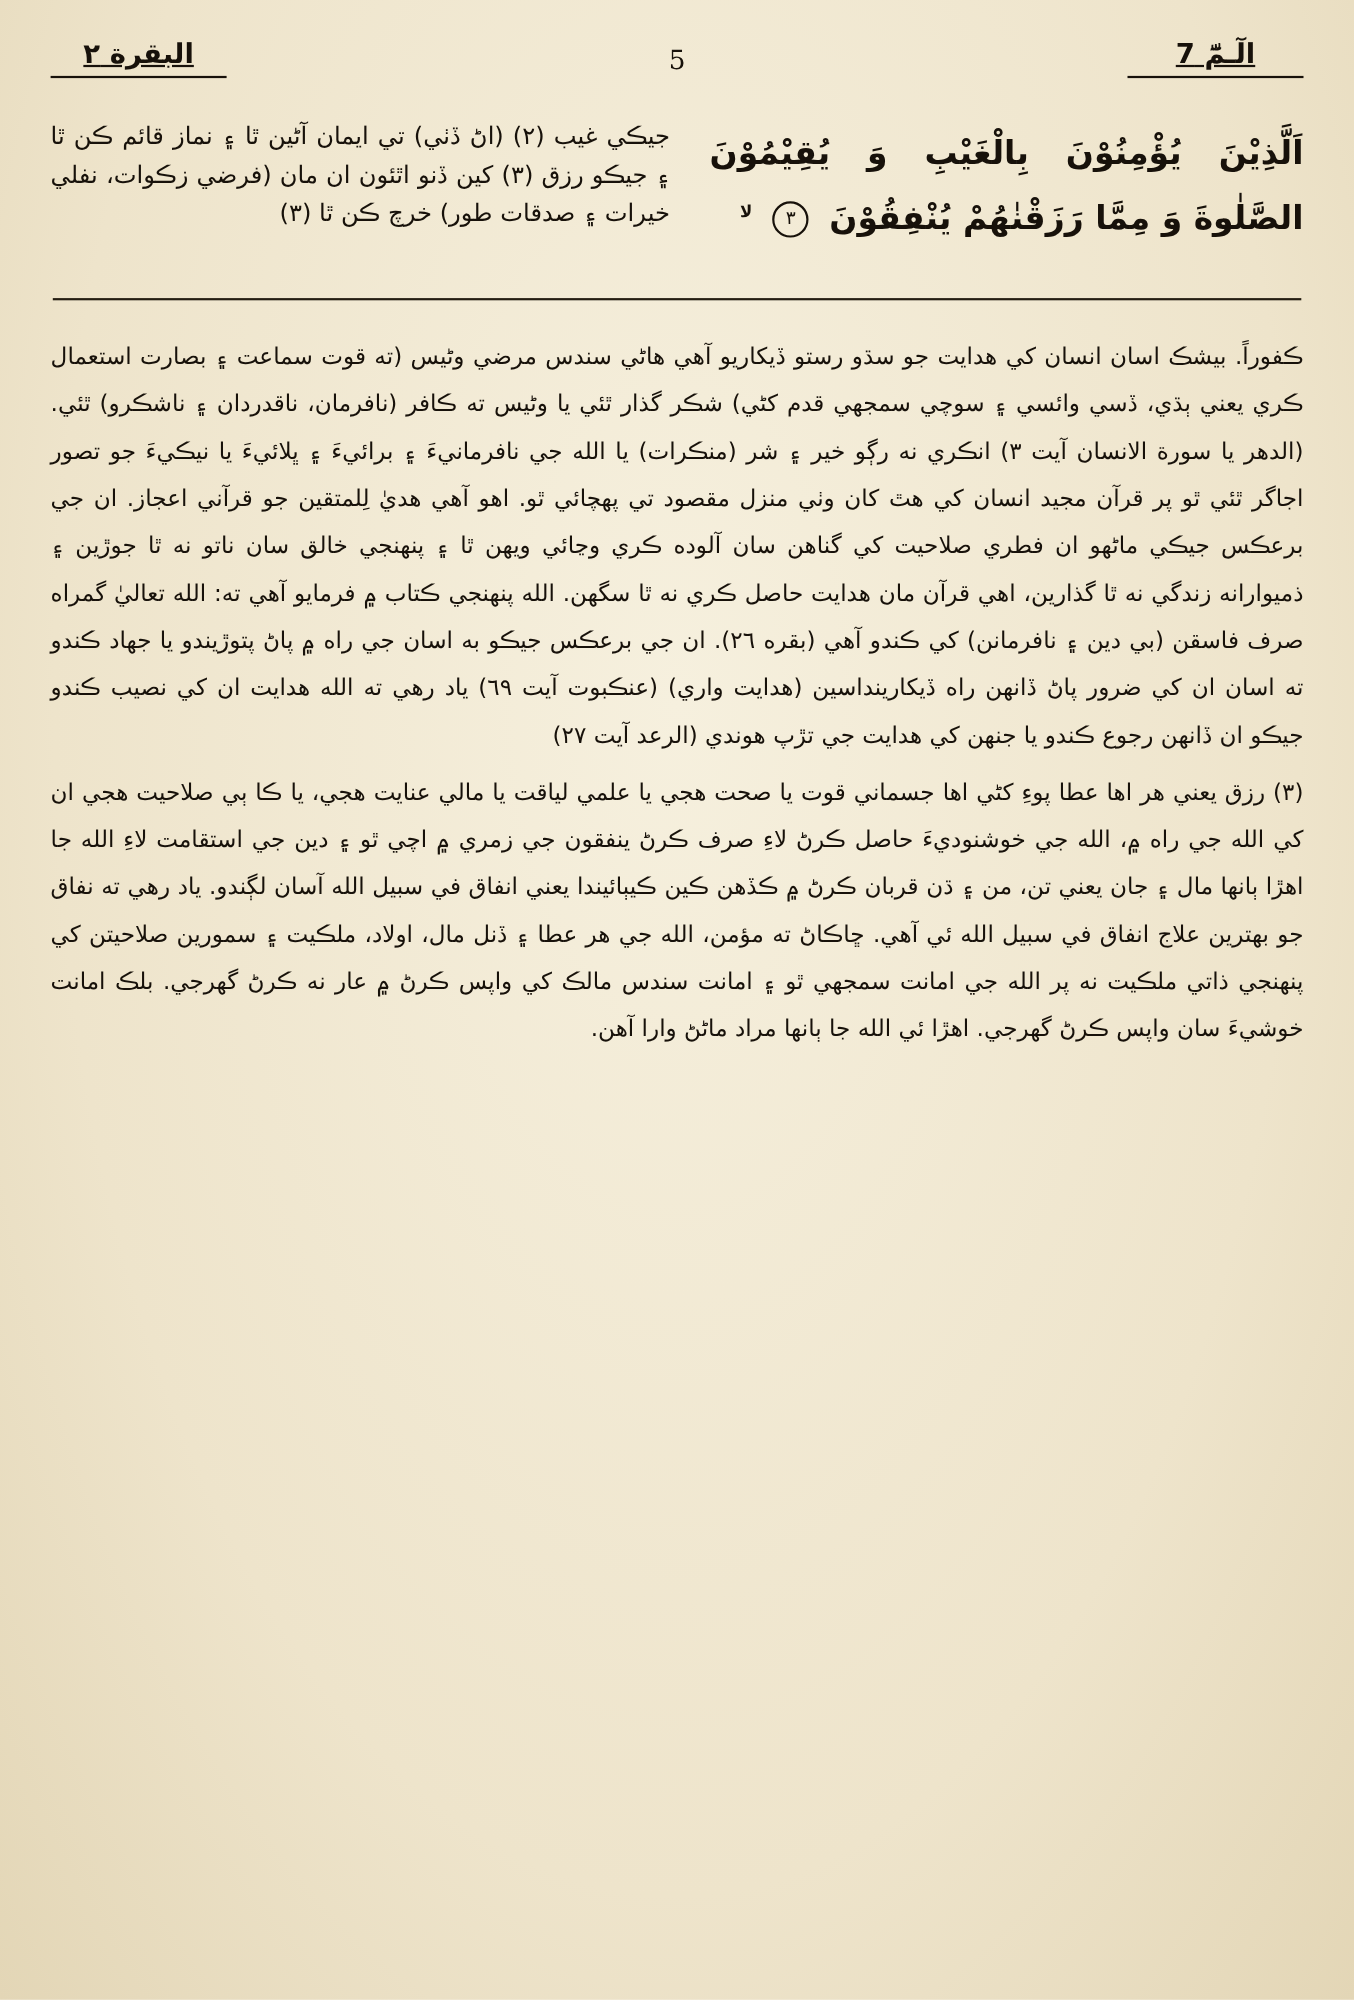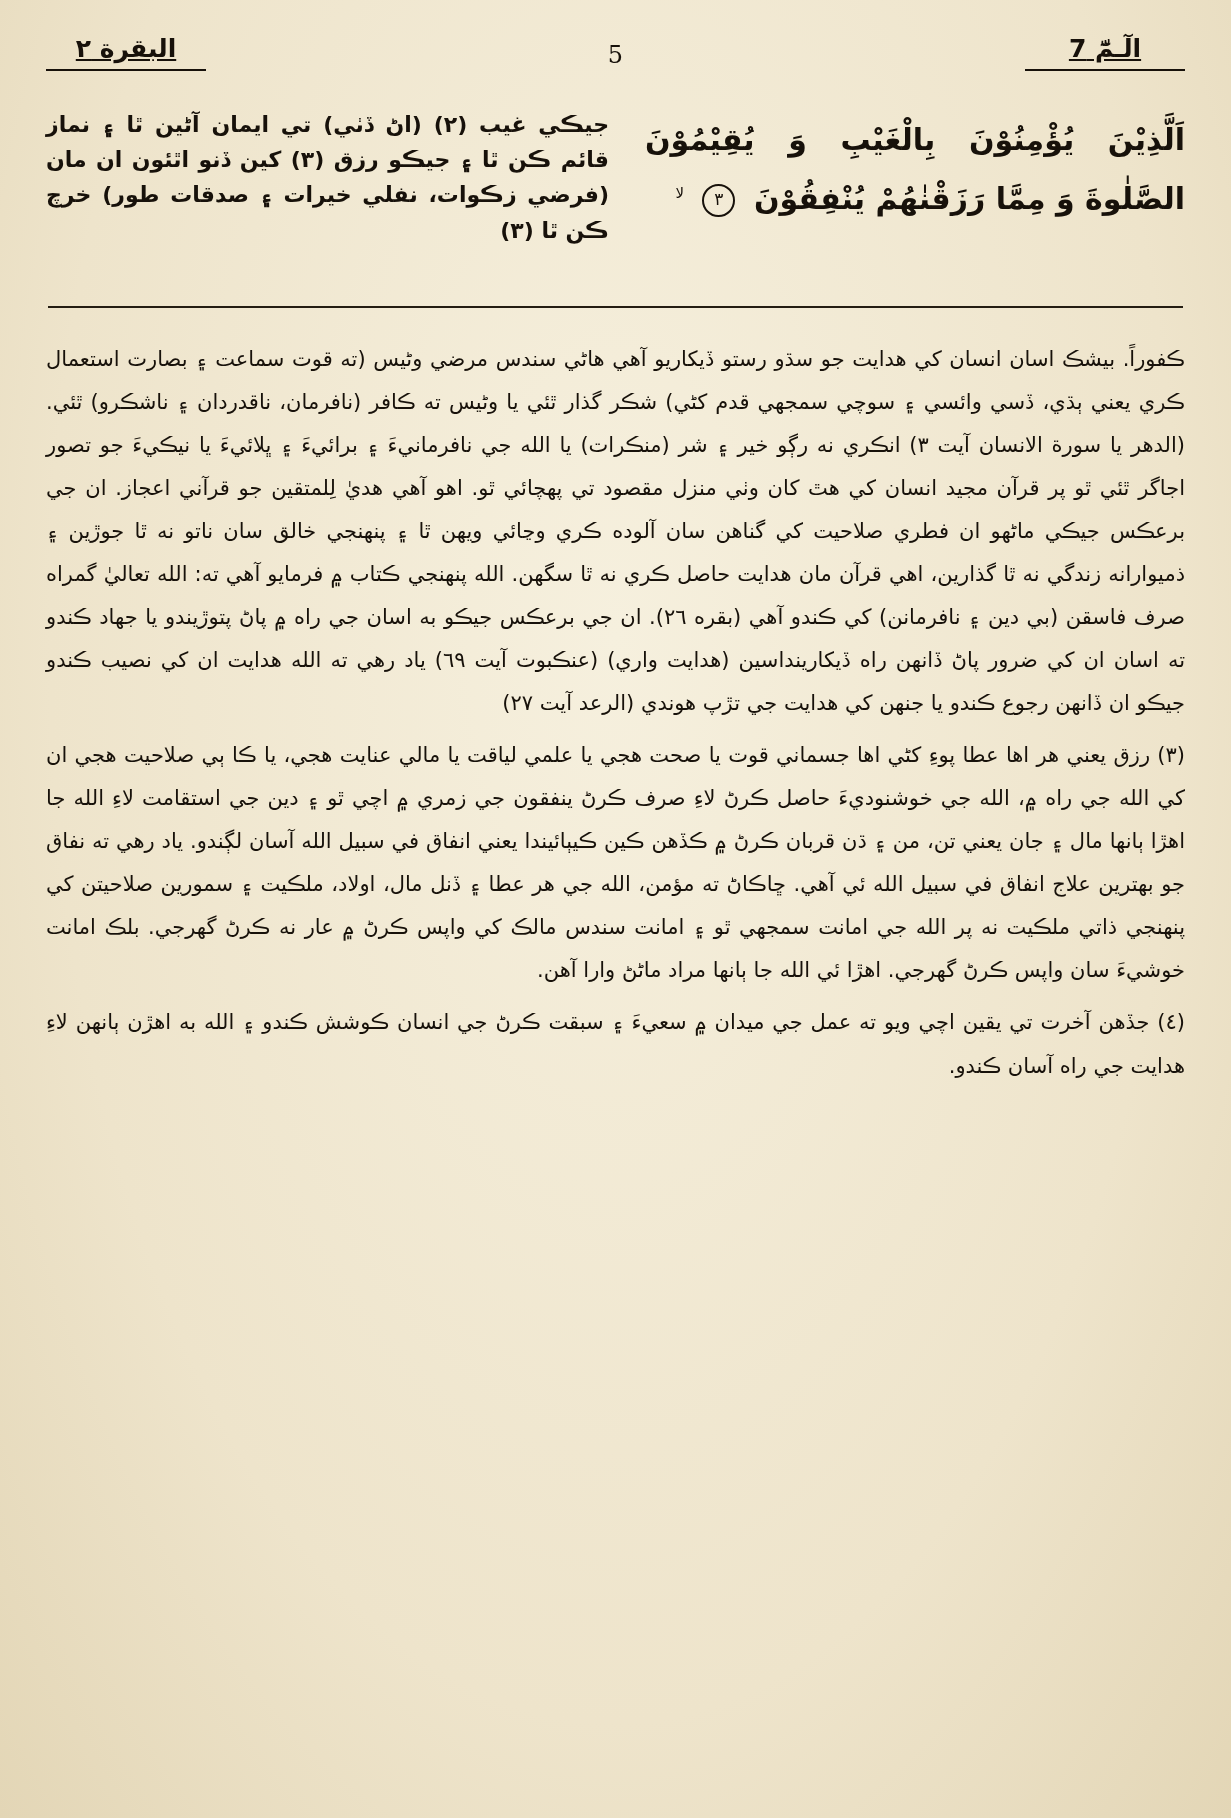"جيڪي غيب (٢) (اڻ ڏٺي)" .trans { font-weight: bold -> normal }
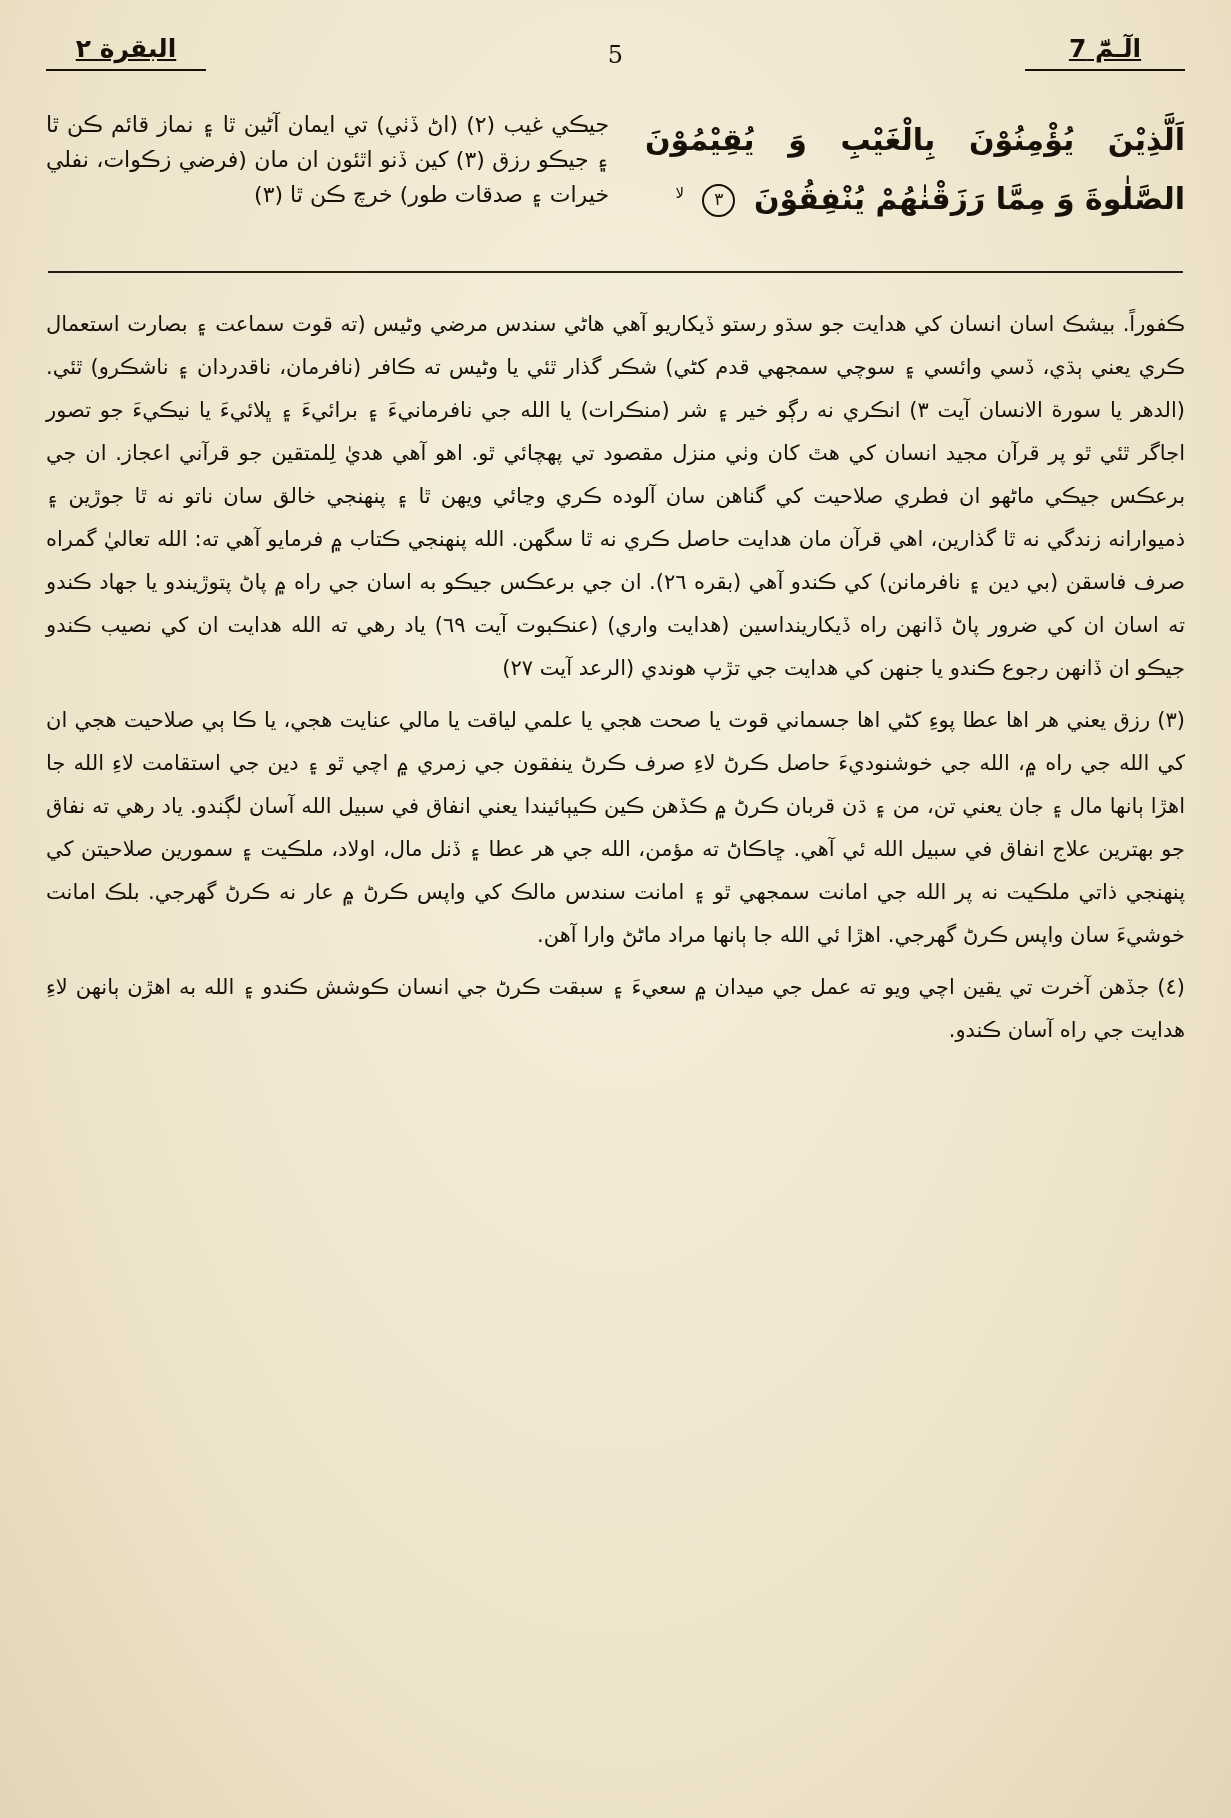"لا" .waqf { font-weight: normal -> bold }
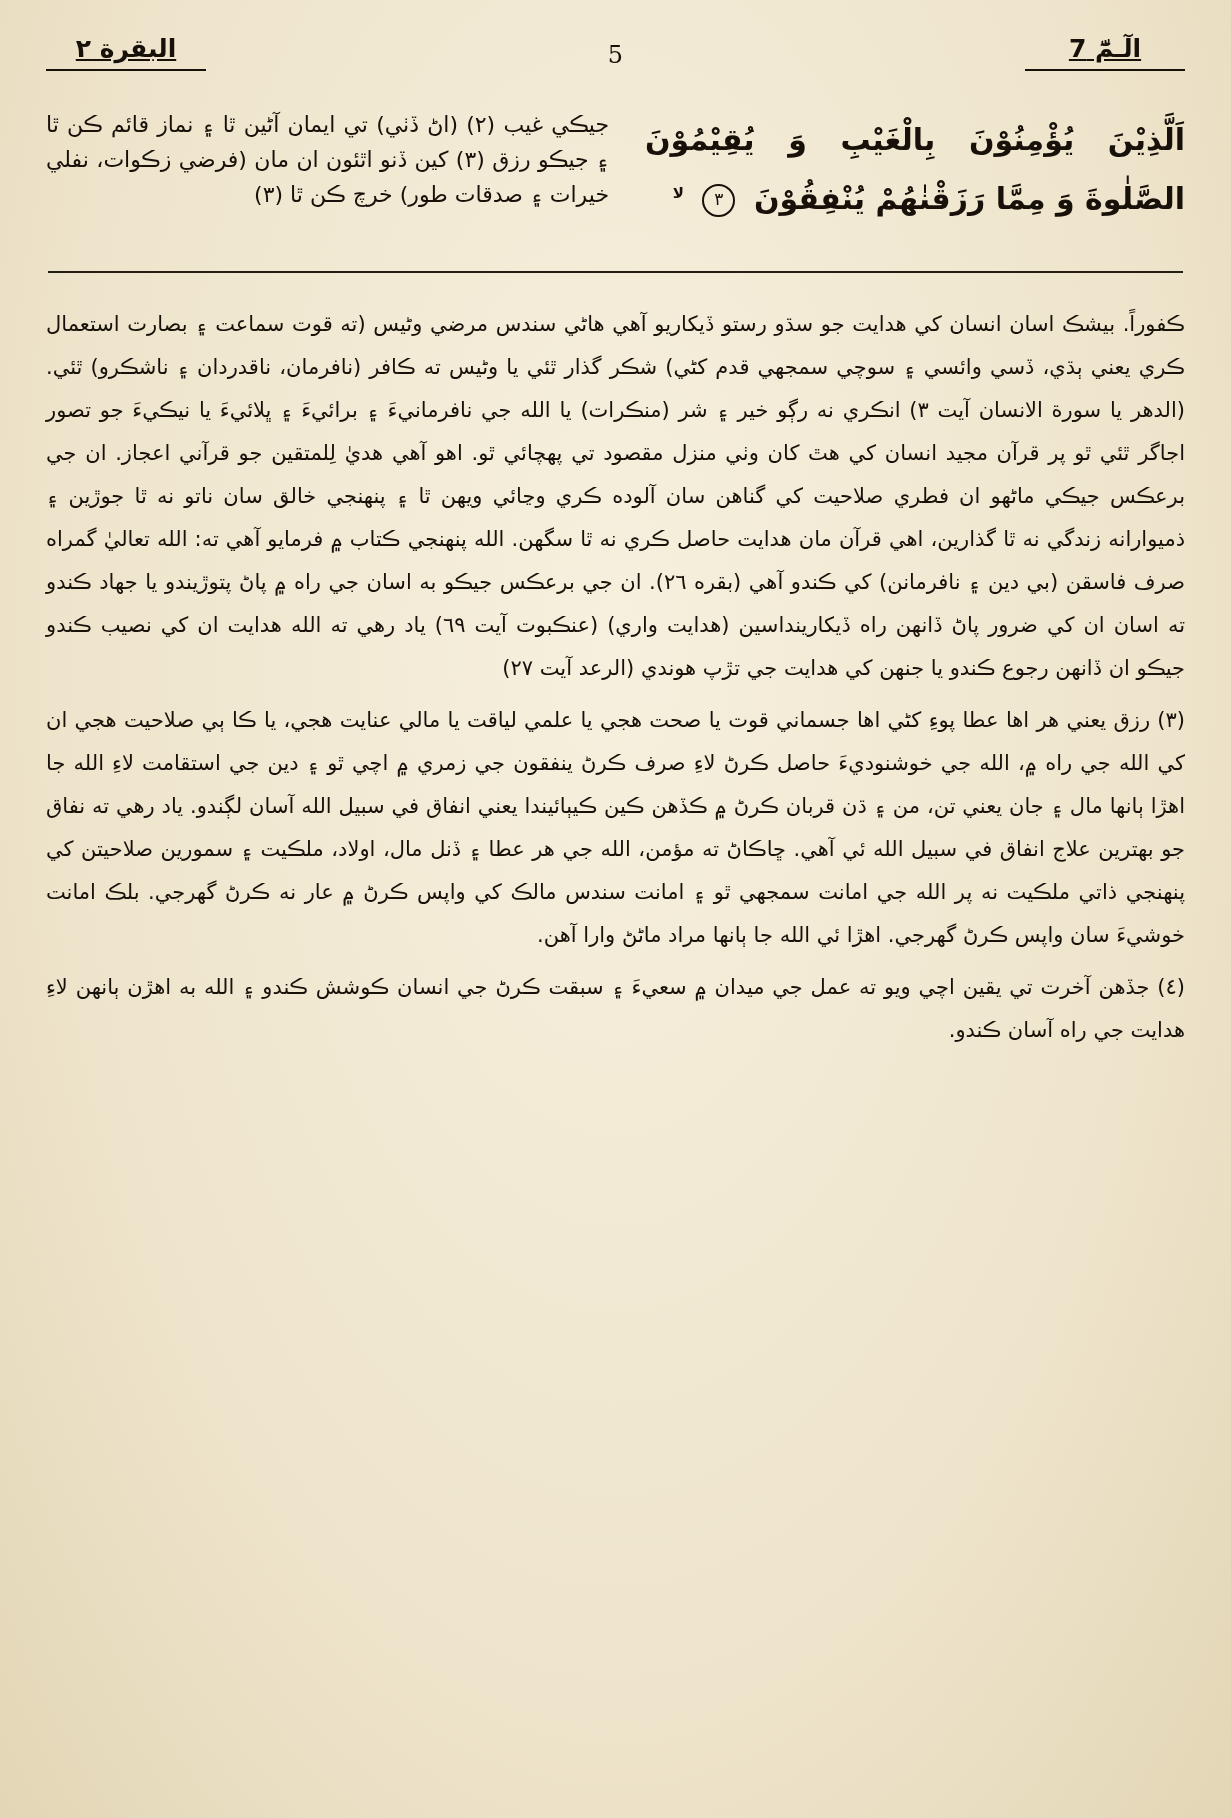"(٤) جڏهن آخرت تي يقين" p.fn { html: <p>(٤) جڏهن آخرت تي يقين اچي ويو ته عمل جي ميدان ۾ سعيءَ ۽ سبقت ڪرڻ جي انسان ڪوشش ڪندو ۽ الله به اهڙن ٻانهن لاءِ هدايت جي راه آسان ڪندو.</p> -> none }
